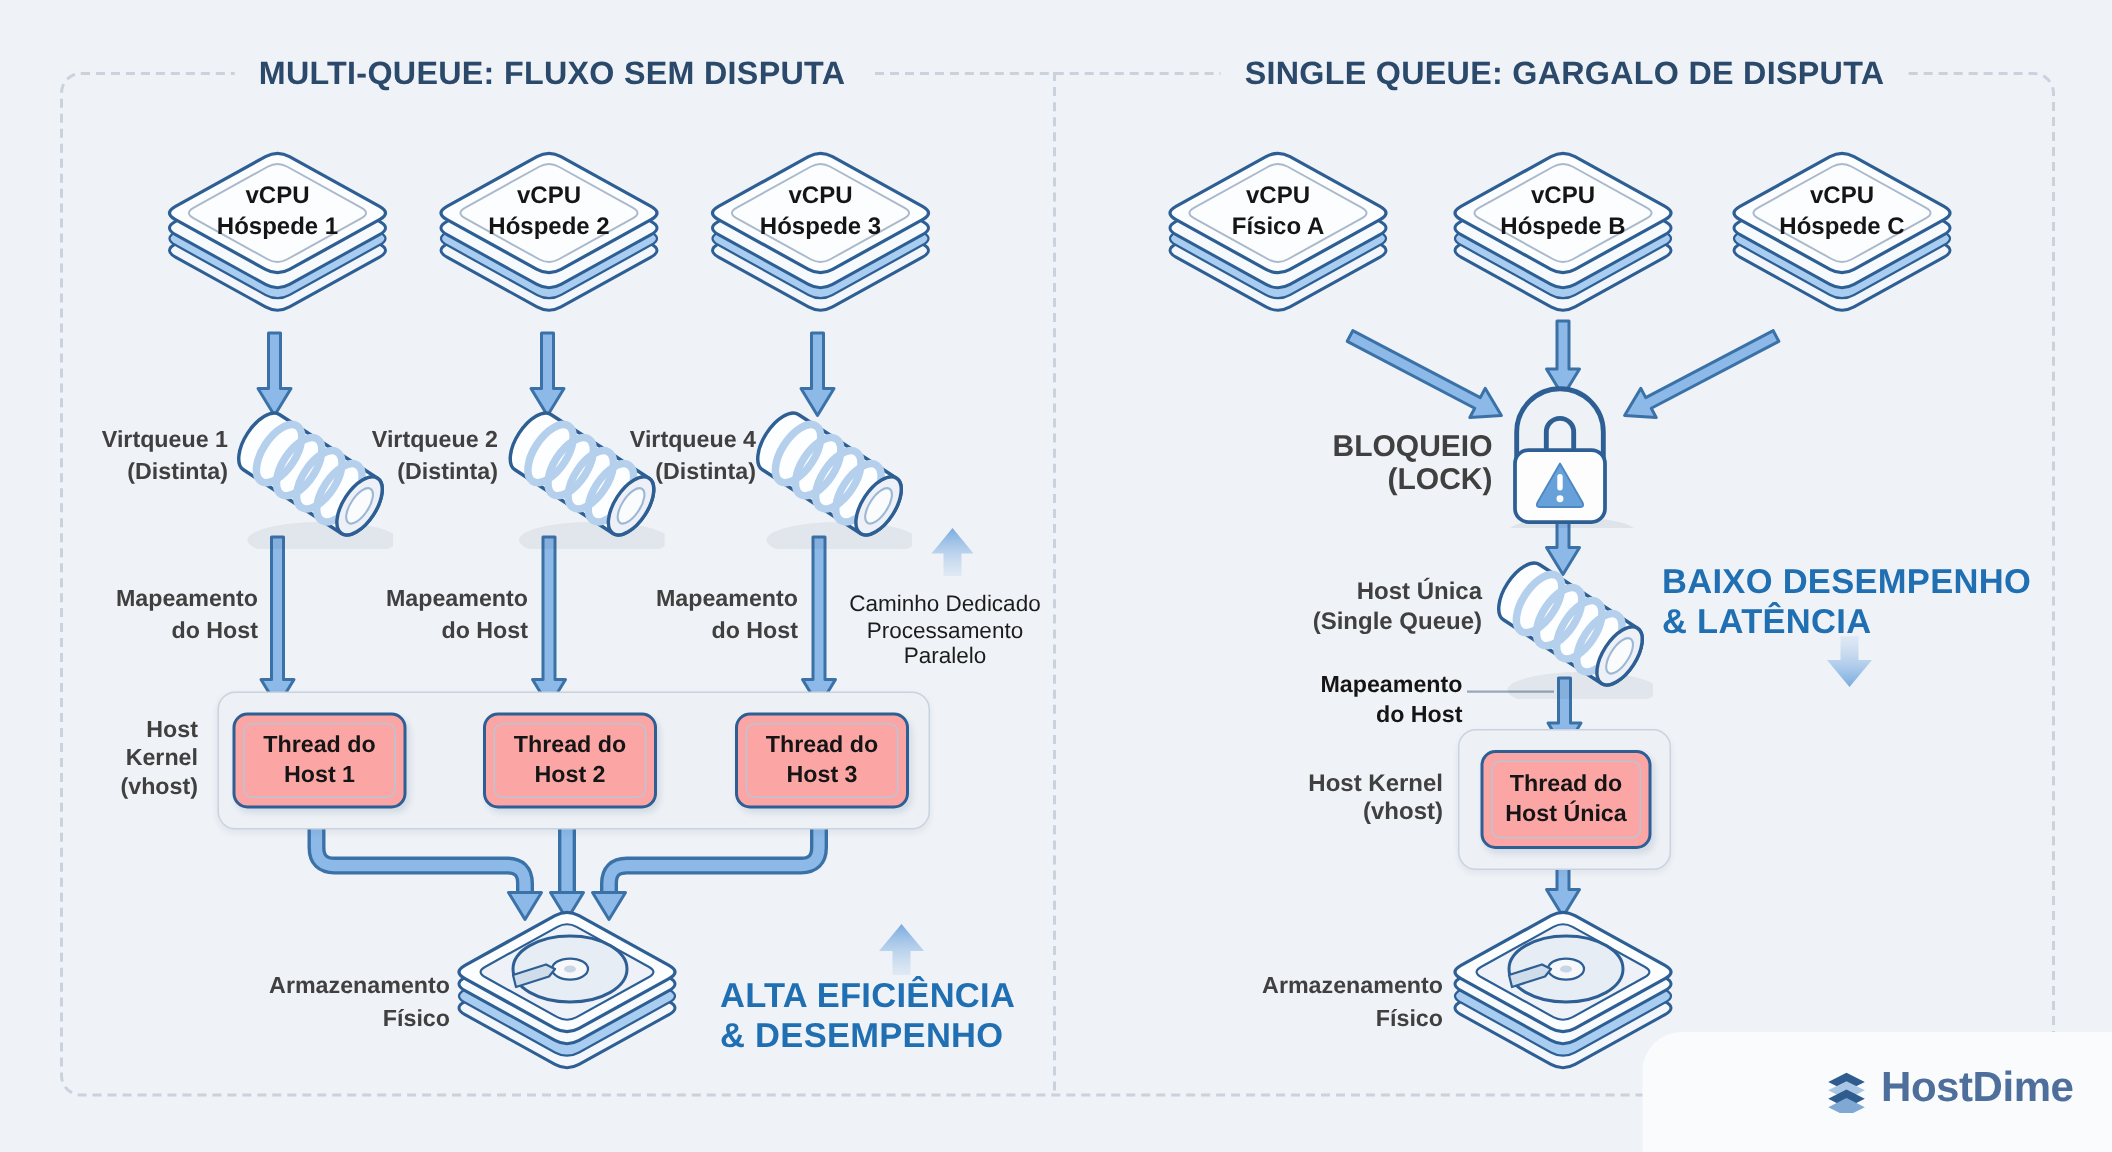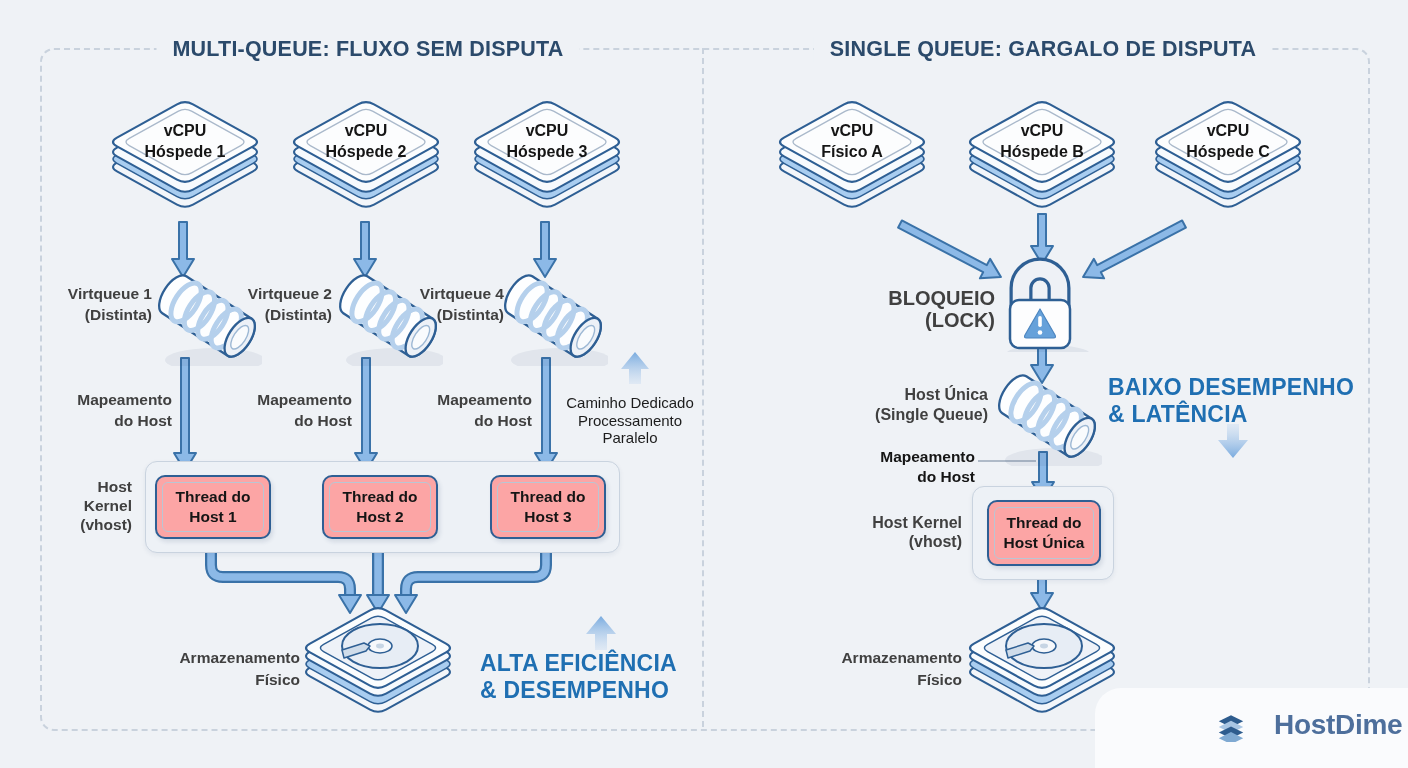"HostDime" .brand .word { margin-left: 20px -> none }
